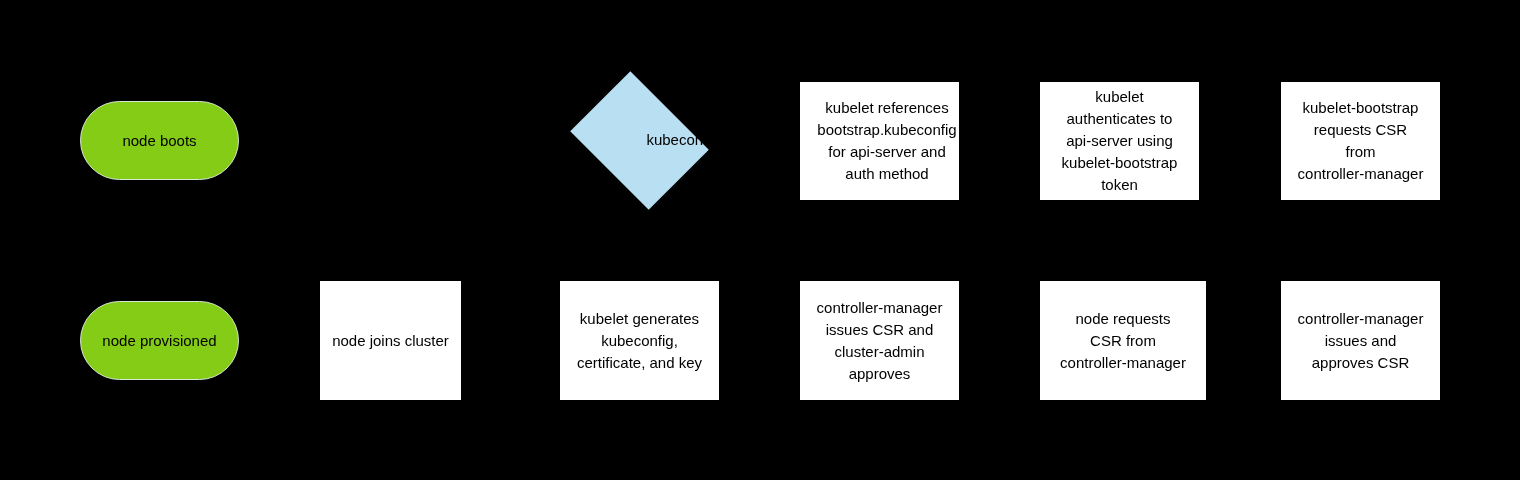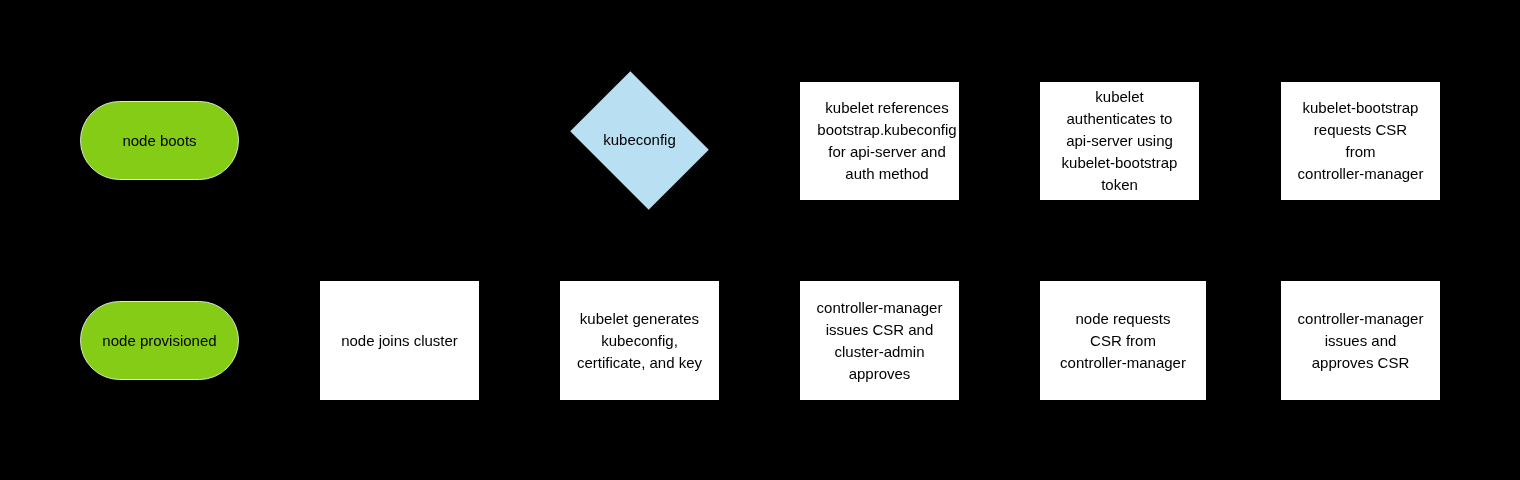"kubeconfig" .shape-diamond { justify-content: none -> flex-end }
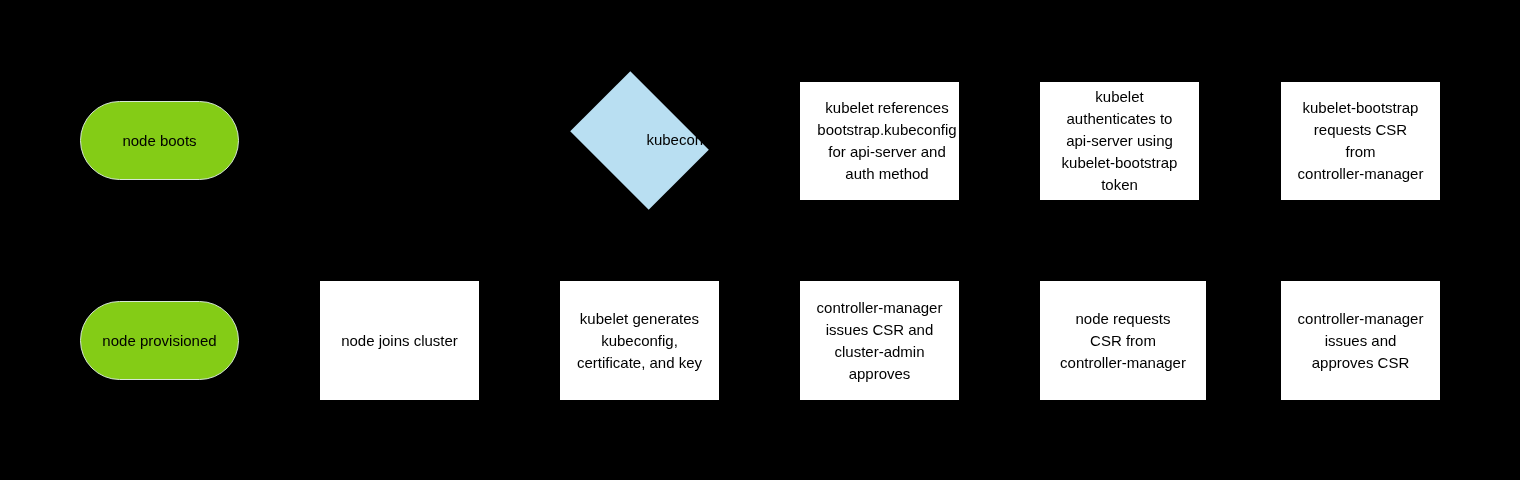"node joins cluster" div.node { width: 159px -> 141px }
